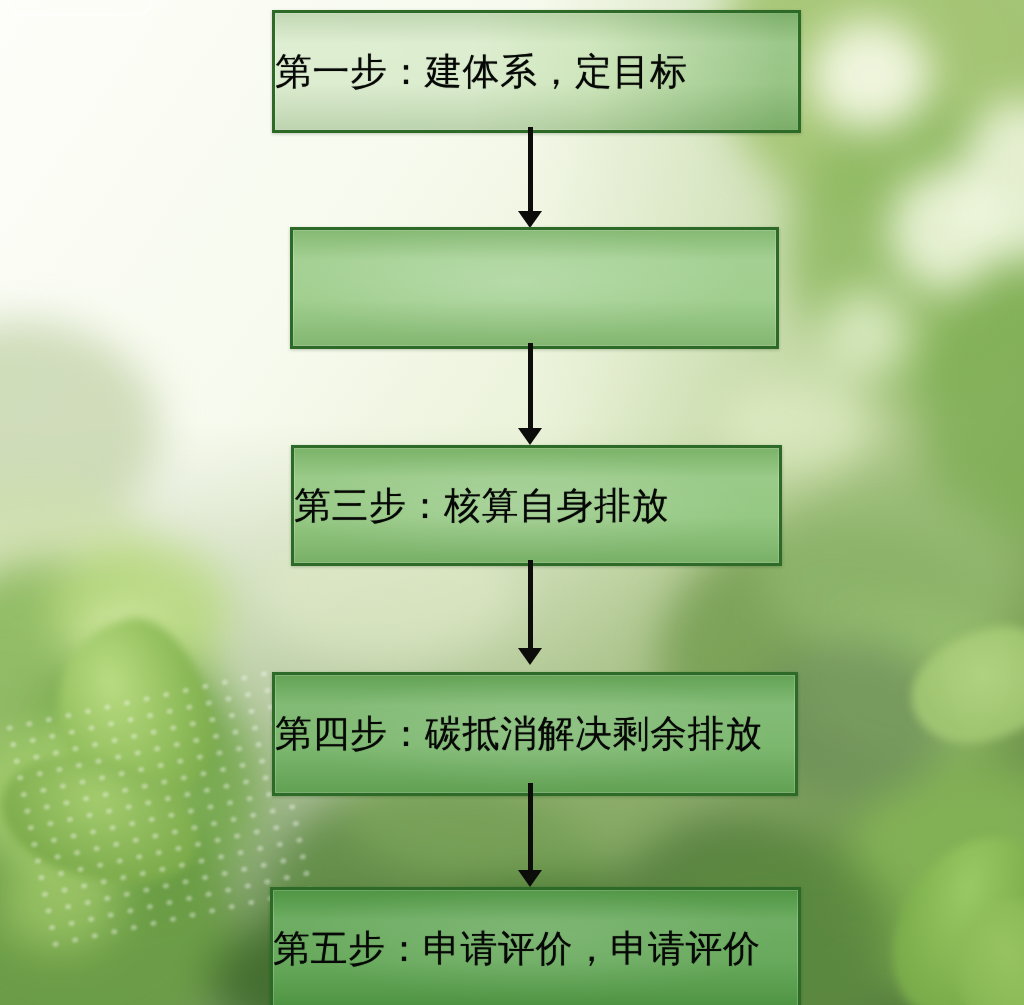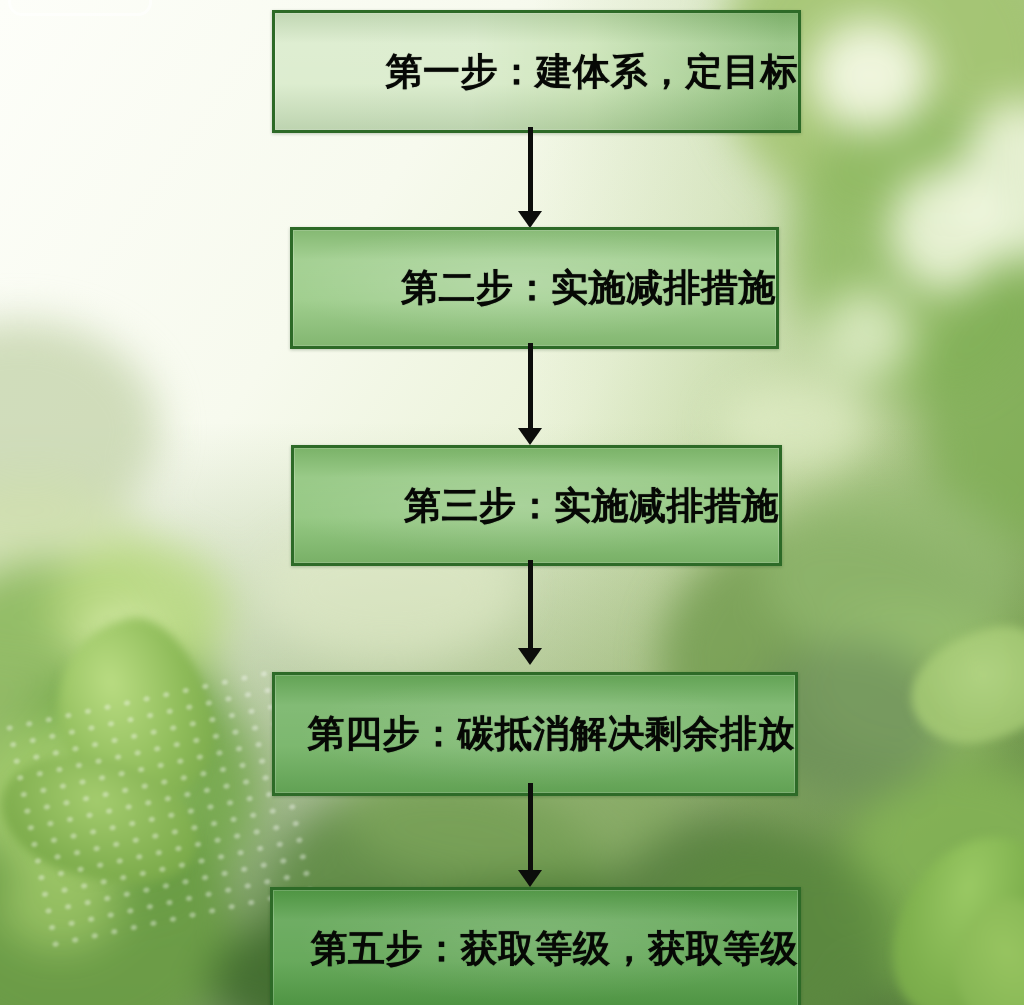"第一步：建体系，定目标" .box { font-weight: 700 -> 400; justify-content: flex-end -> flex-start }
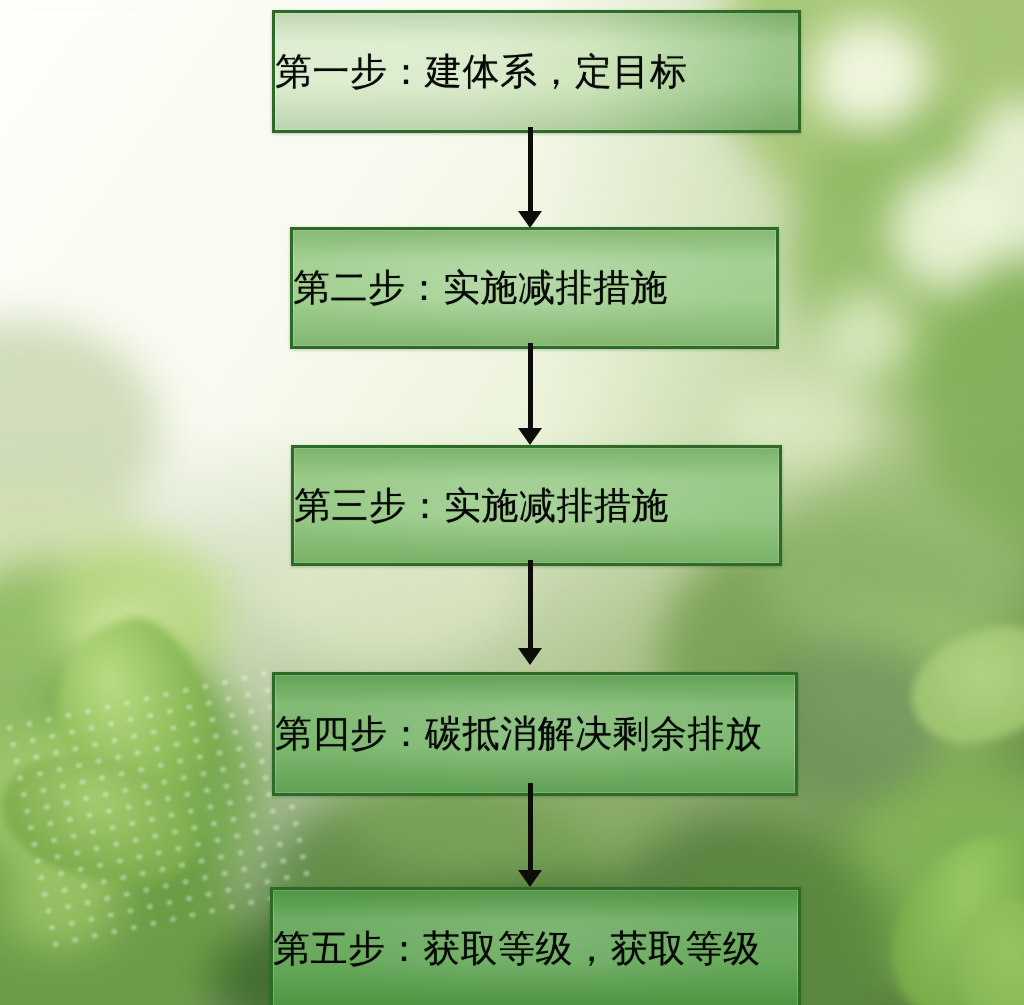"第二步：实施减排措施" span.label { html: <span>第二步：实施减排措施</span> -> none }
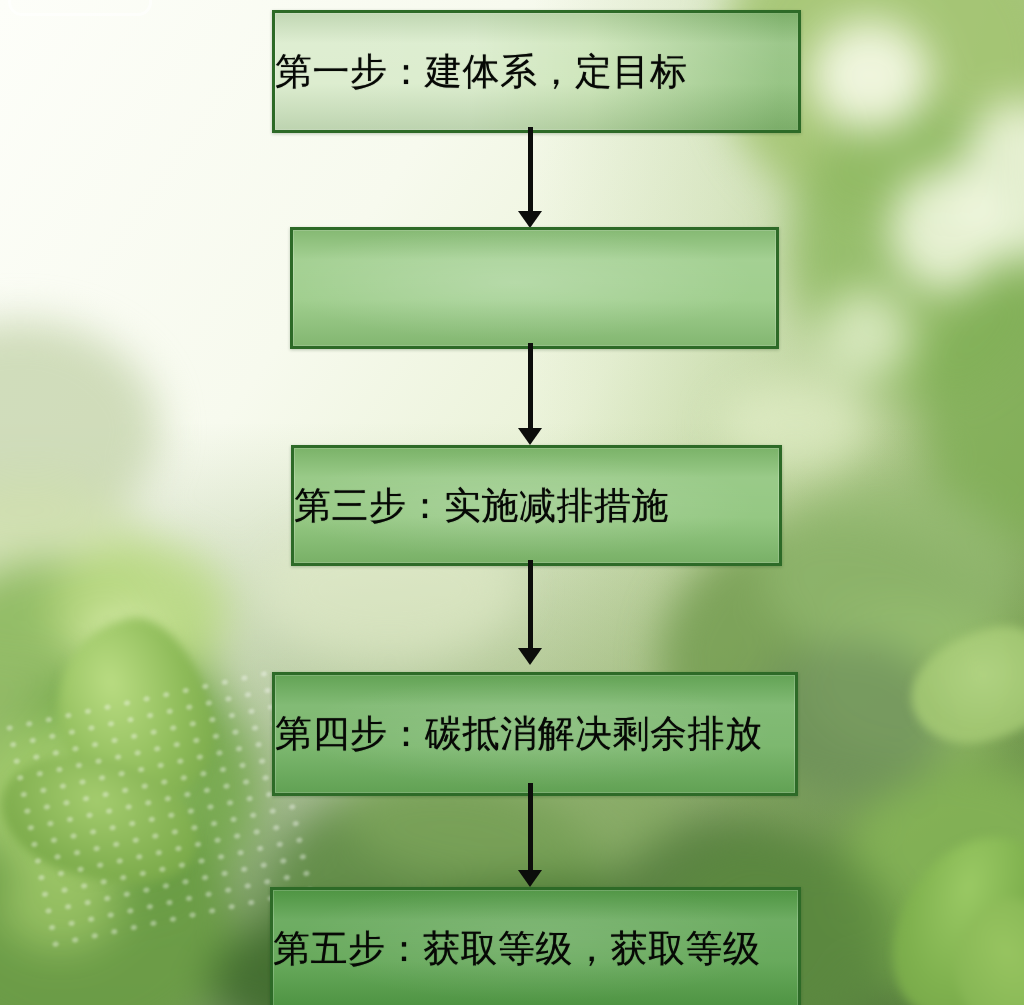"第三步：实施减排措施" span.label { text: 实施减排措施 -> 核算自身排放 }
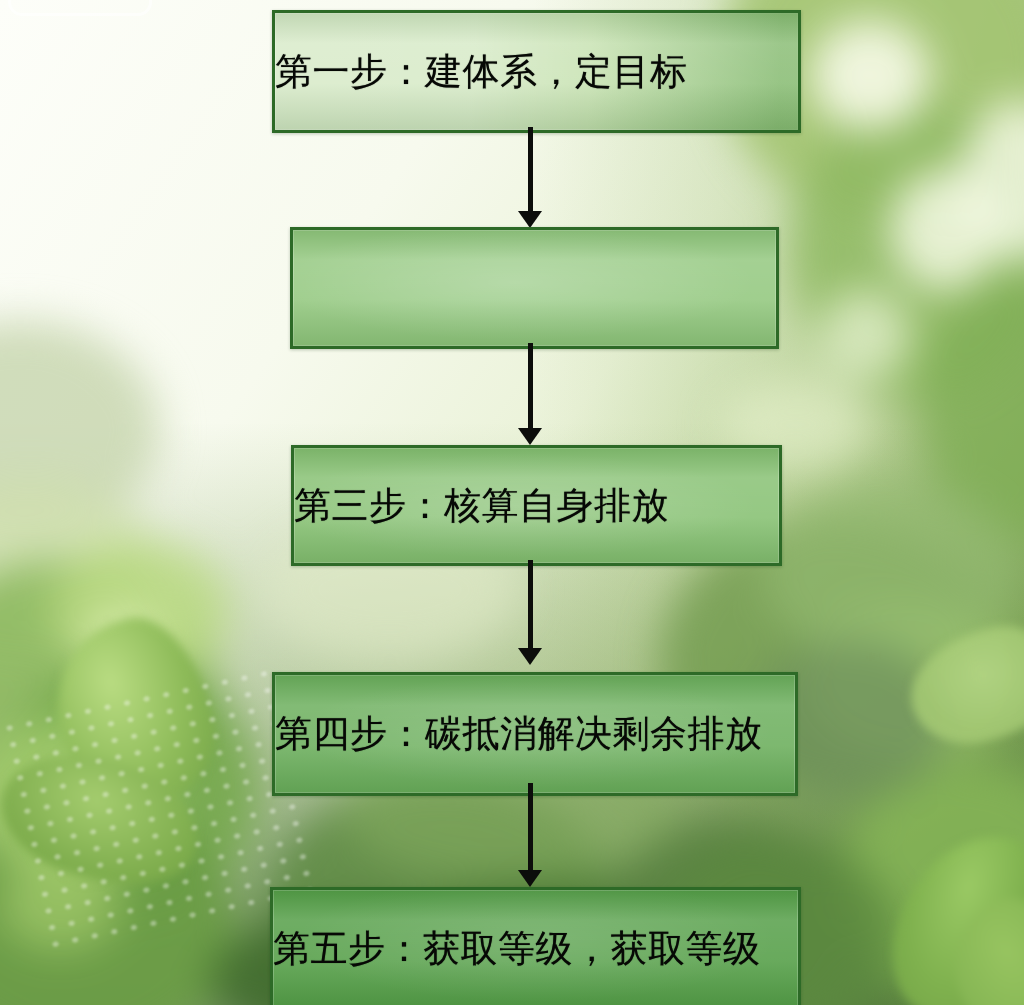"第五步：获取等级，获取等级" span.label { text: 获取等级，获取等级 -> 申请评价，申请评价 }
